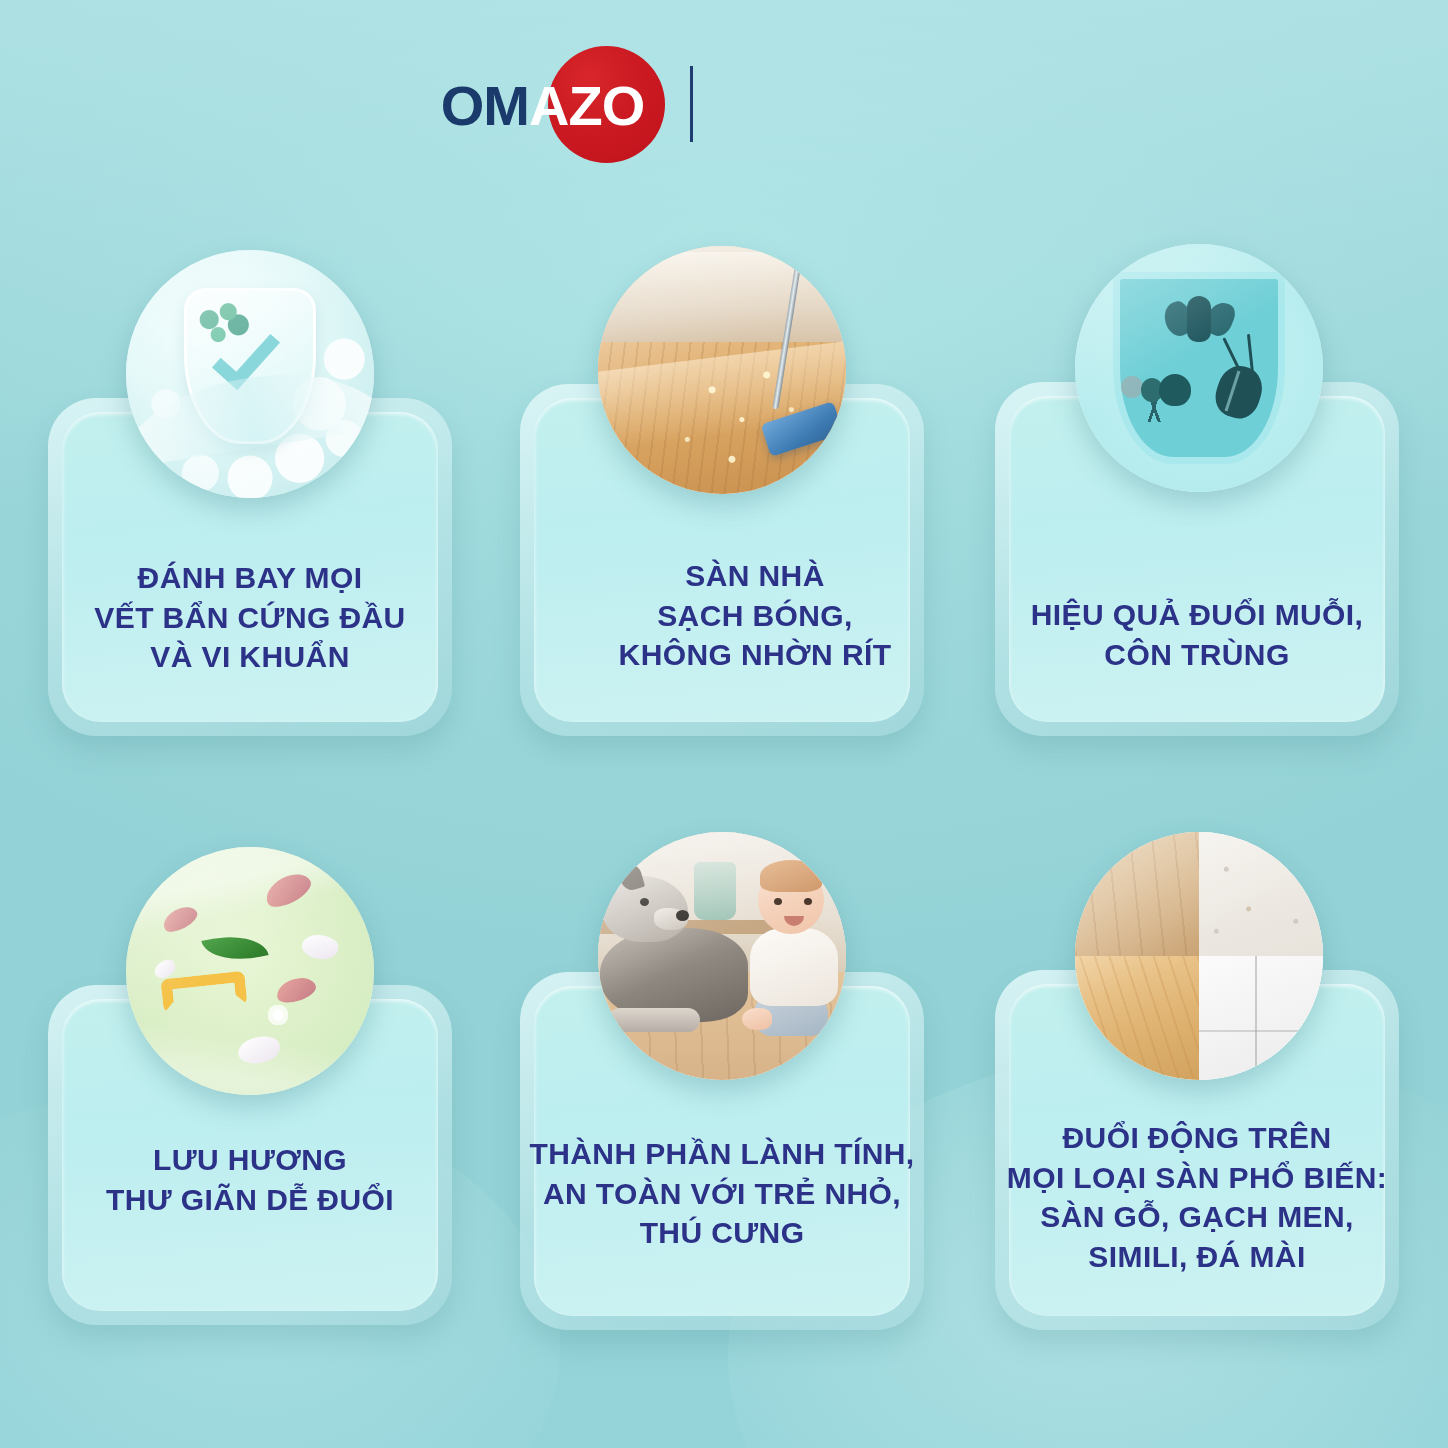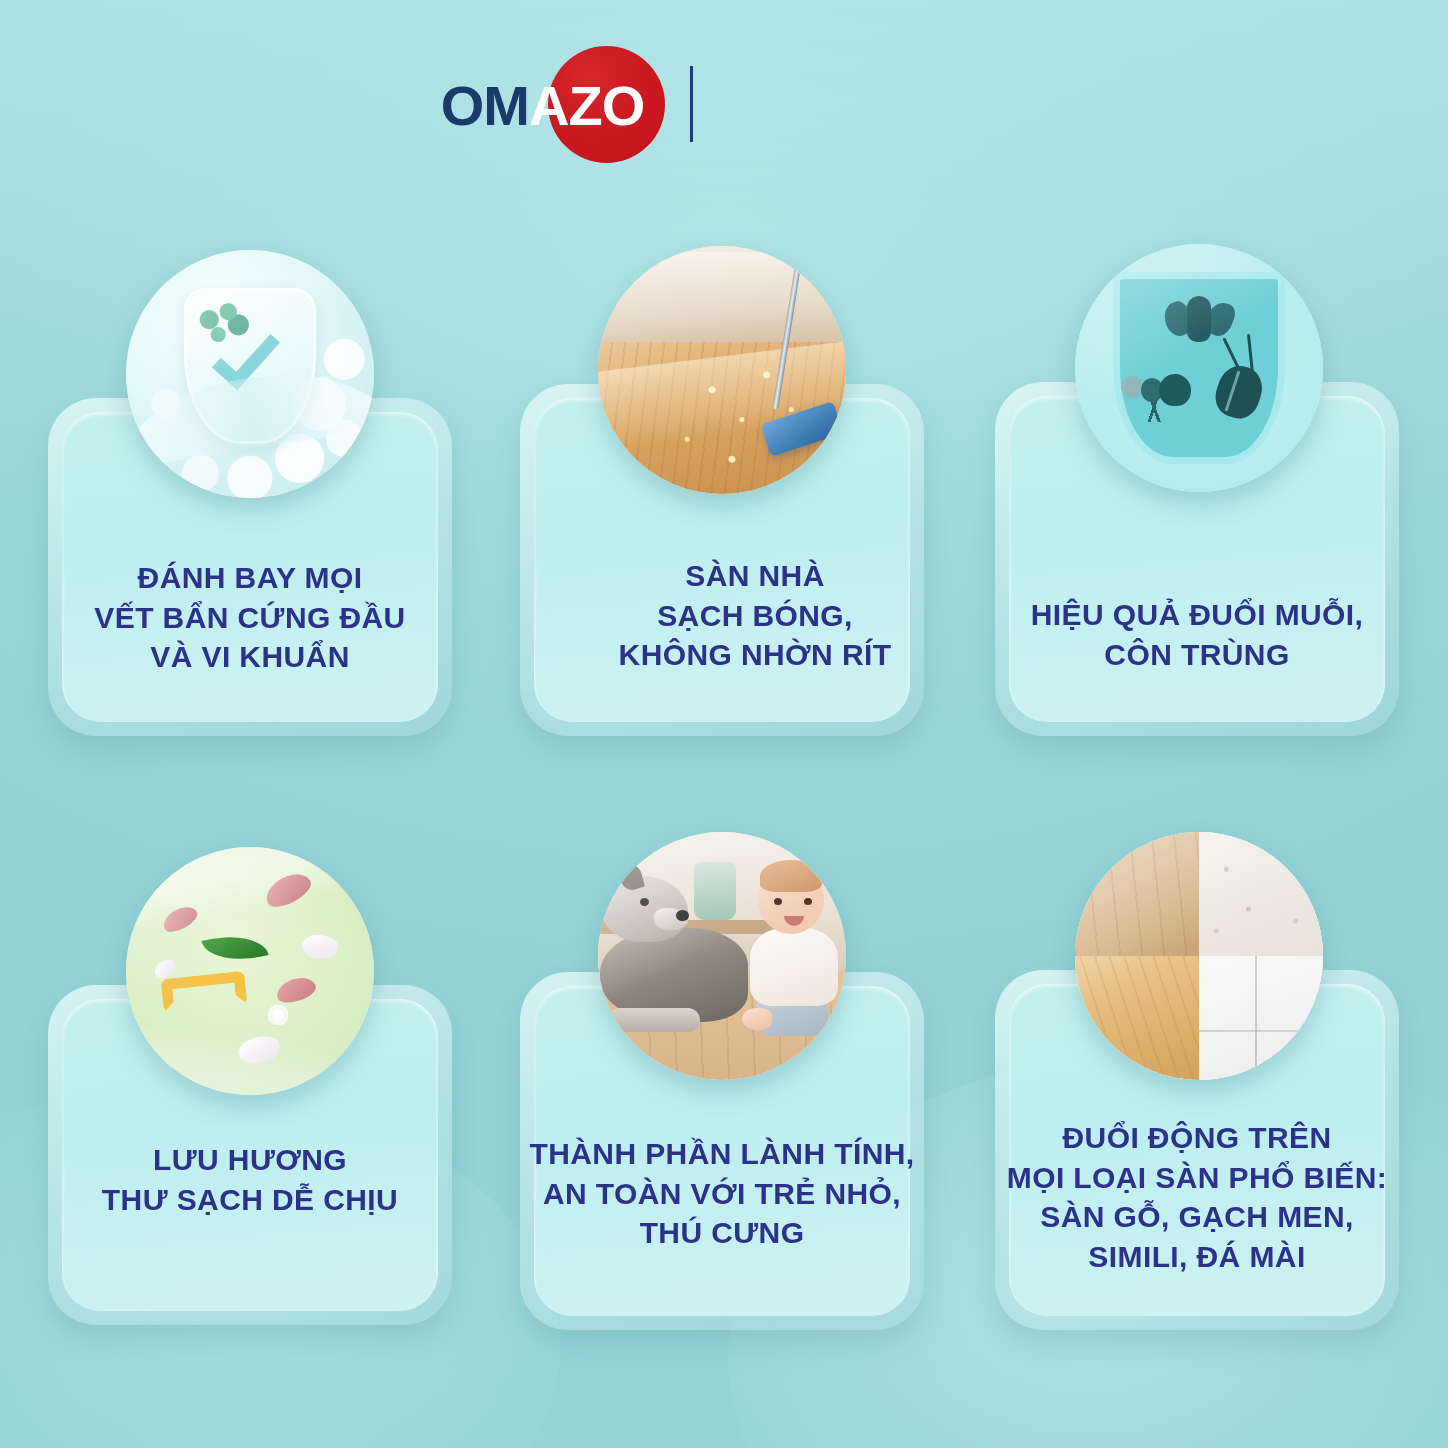"LƯU HƯƠNG" div.card-text { text: SẠCH DỄ CHỊU -> GIÃN DỄ ĐUỔI }
